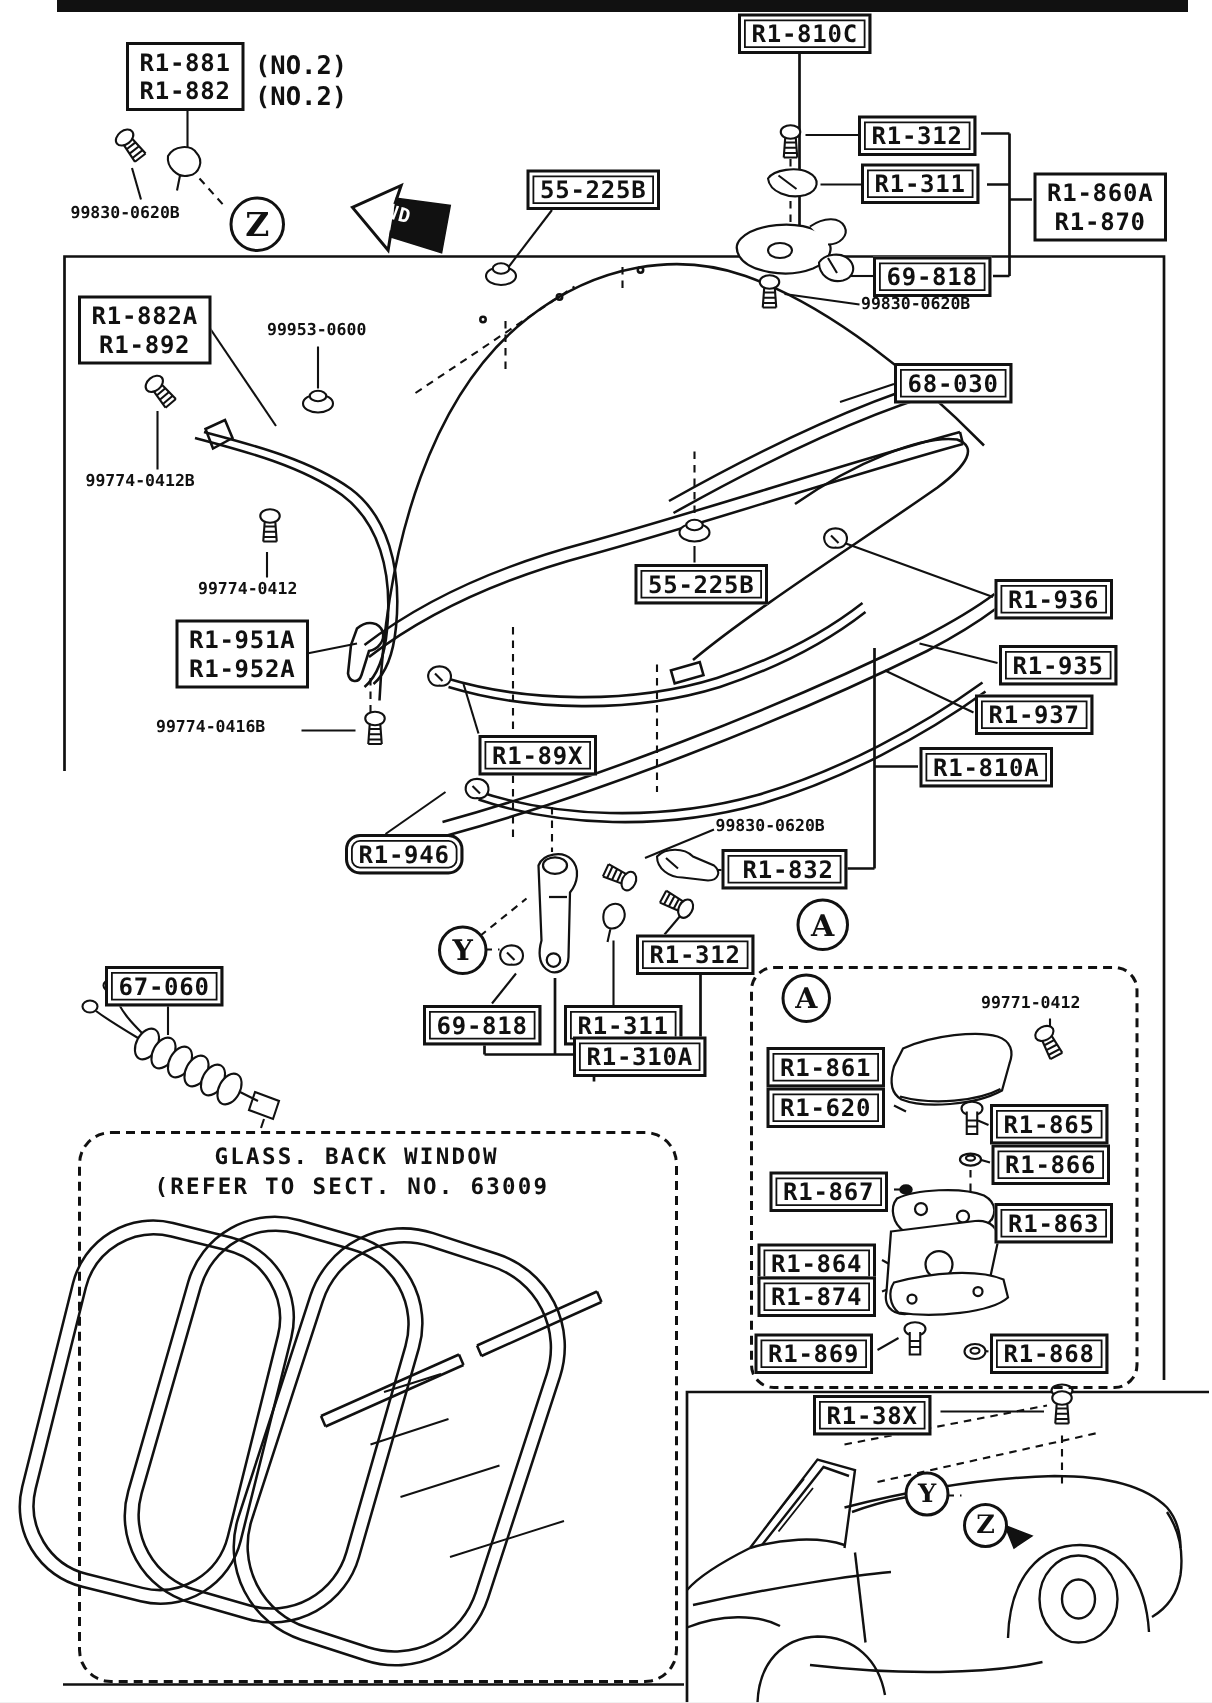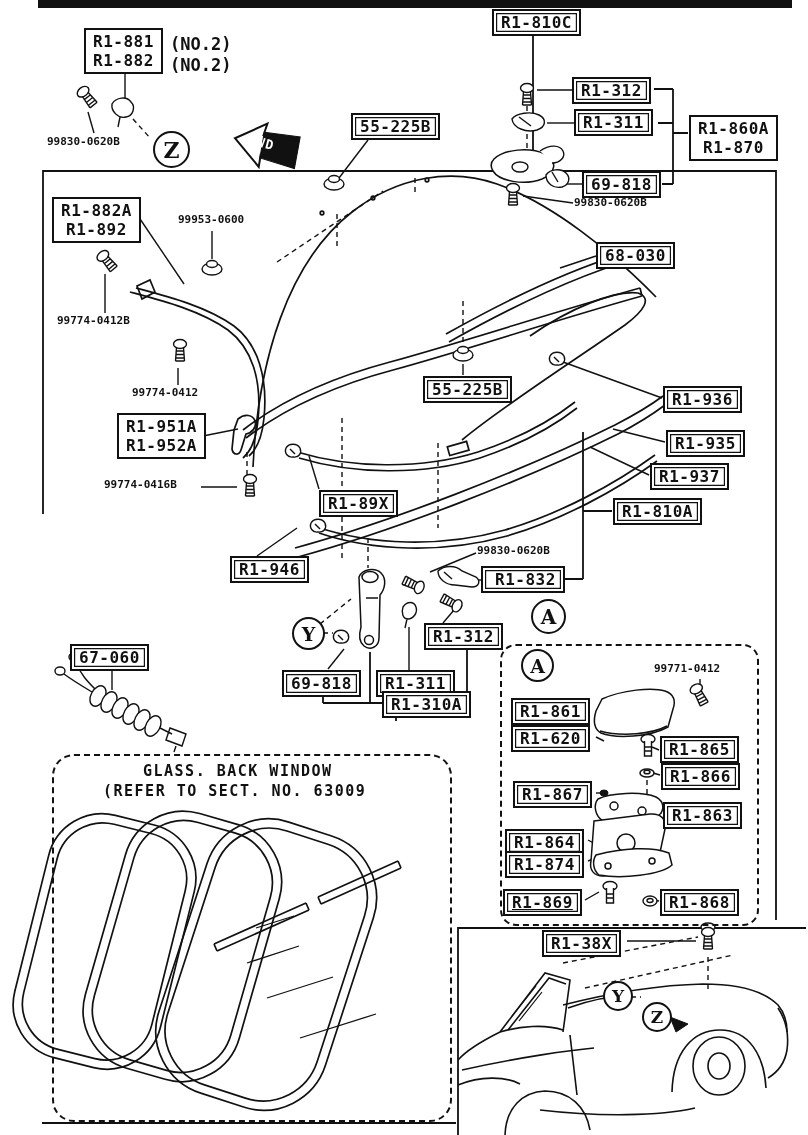"R1-946" div.pbox { border-radius: none -> 10px }
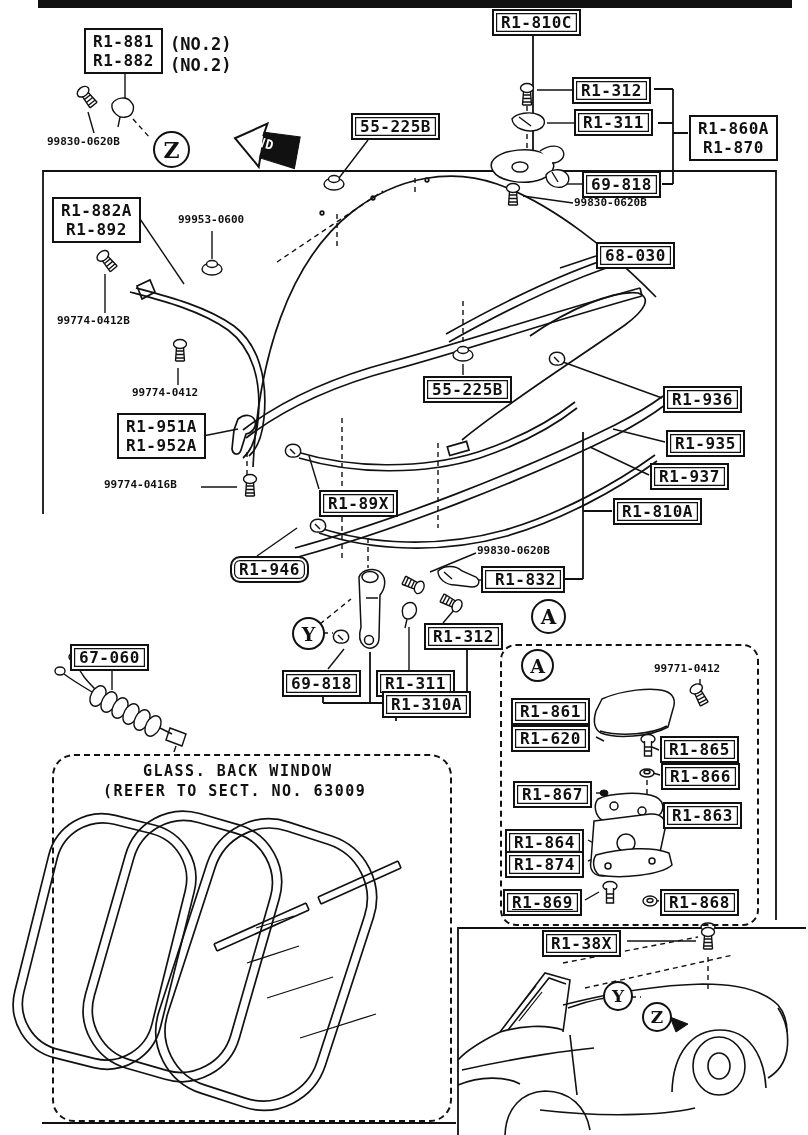"R1-869" div.pbox { text-decoration: underline -> none }
